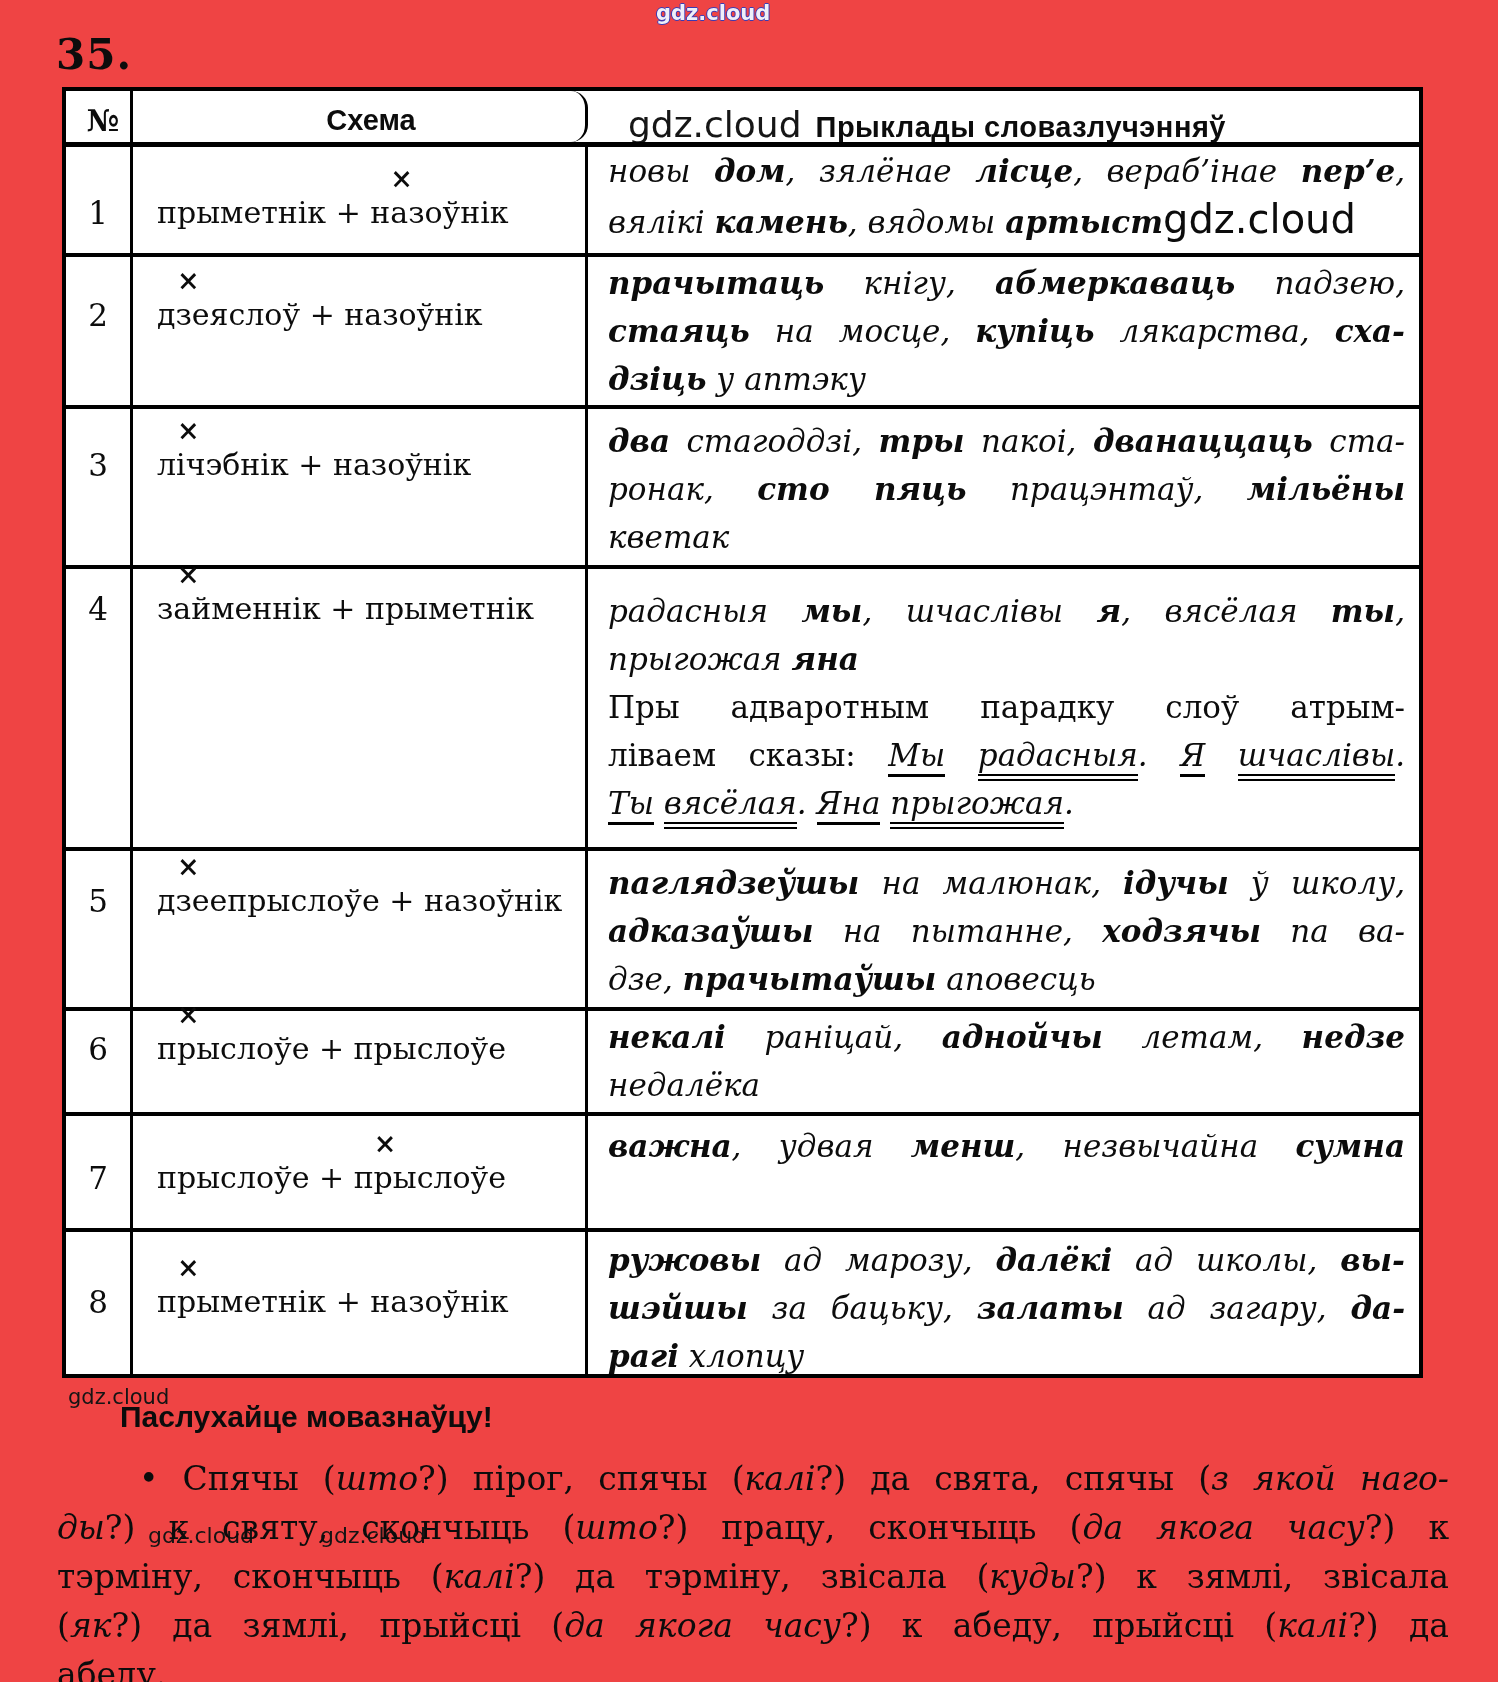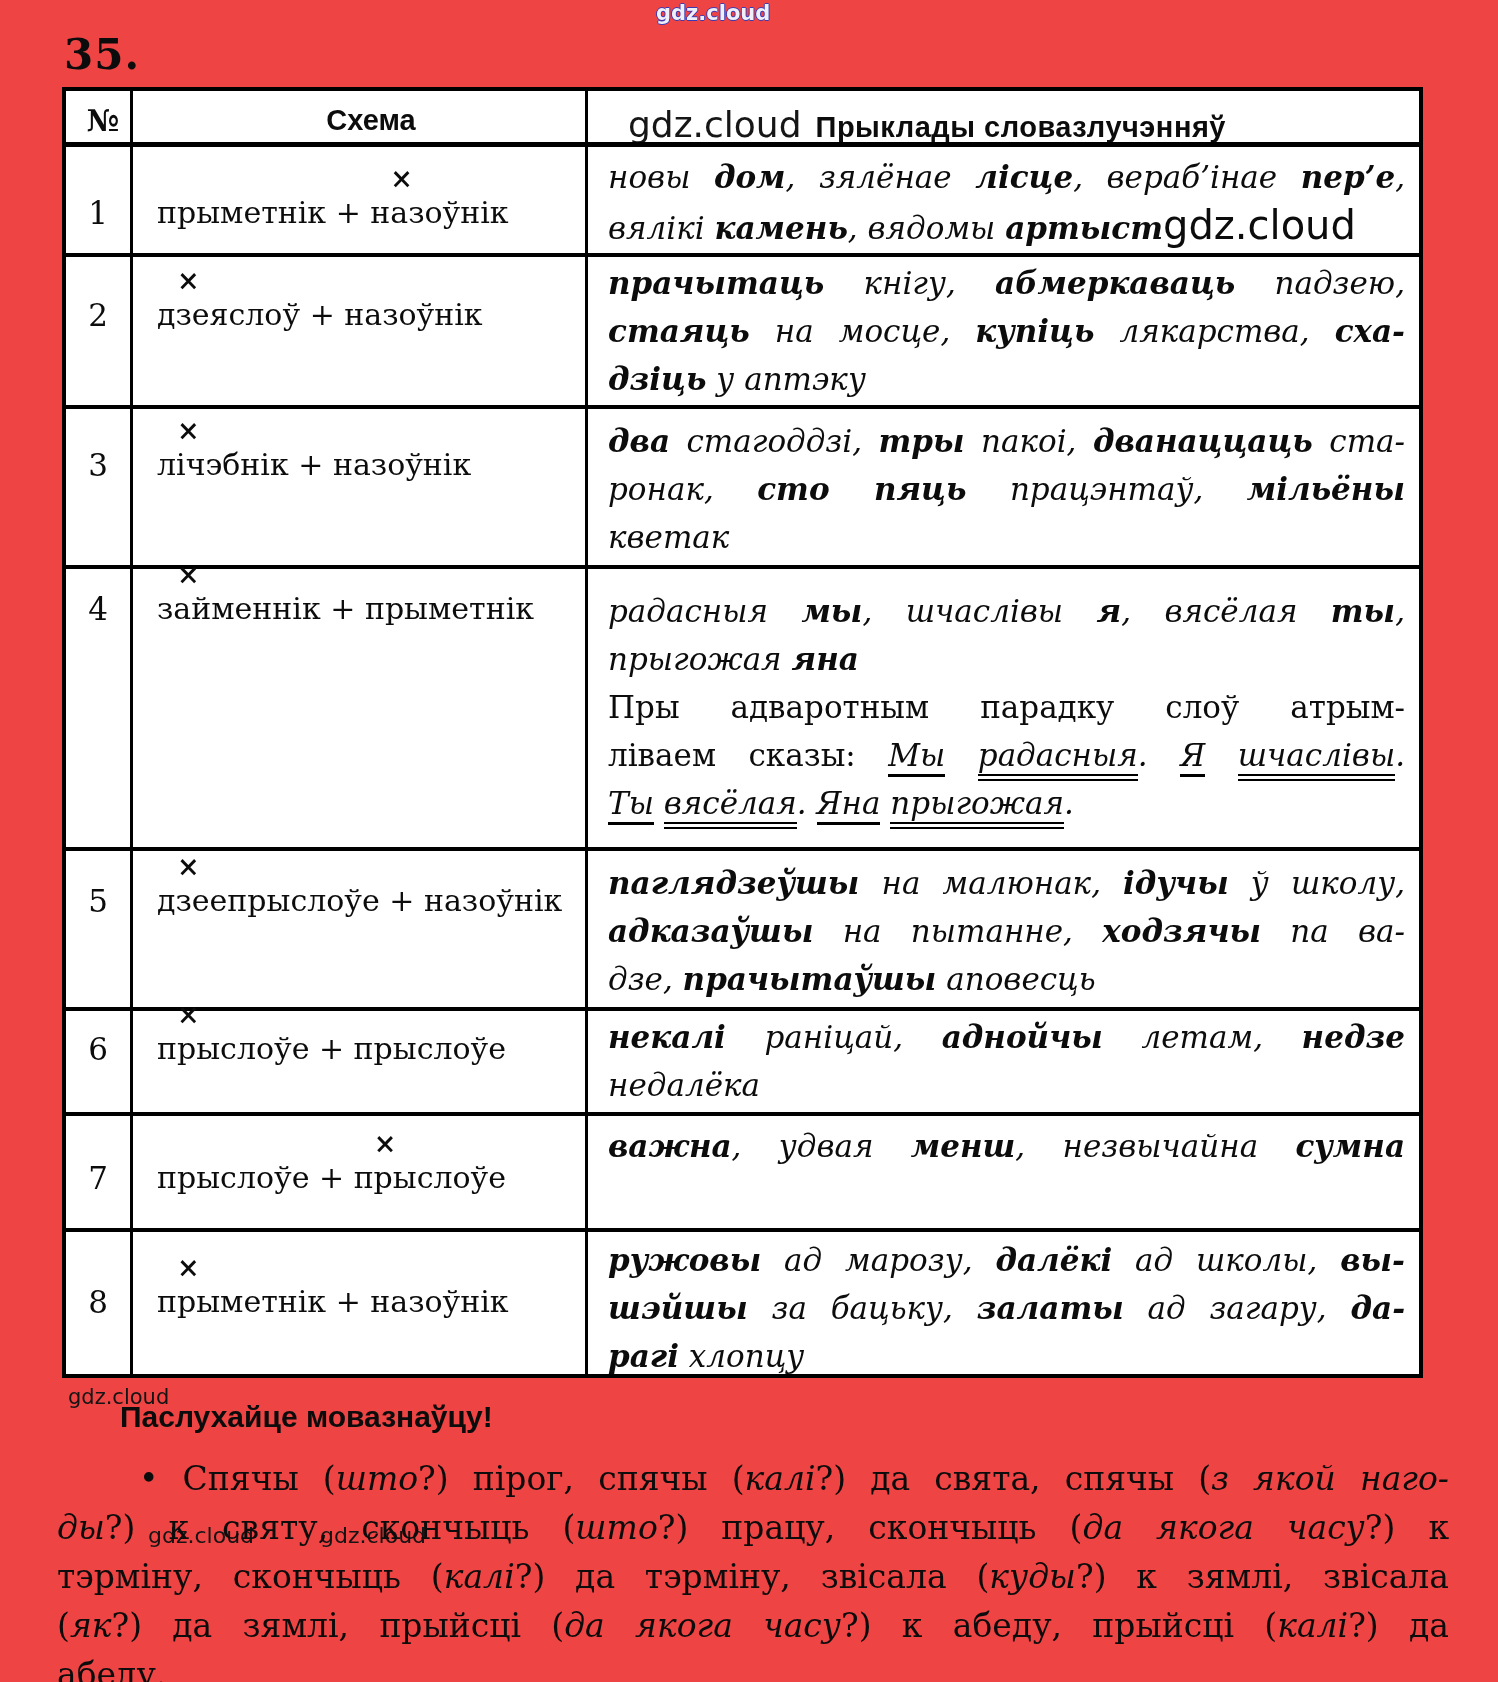"35." .ex-number { left: 64px -> 56px }
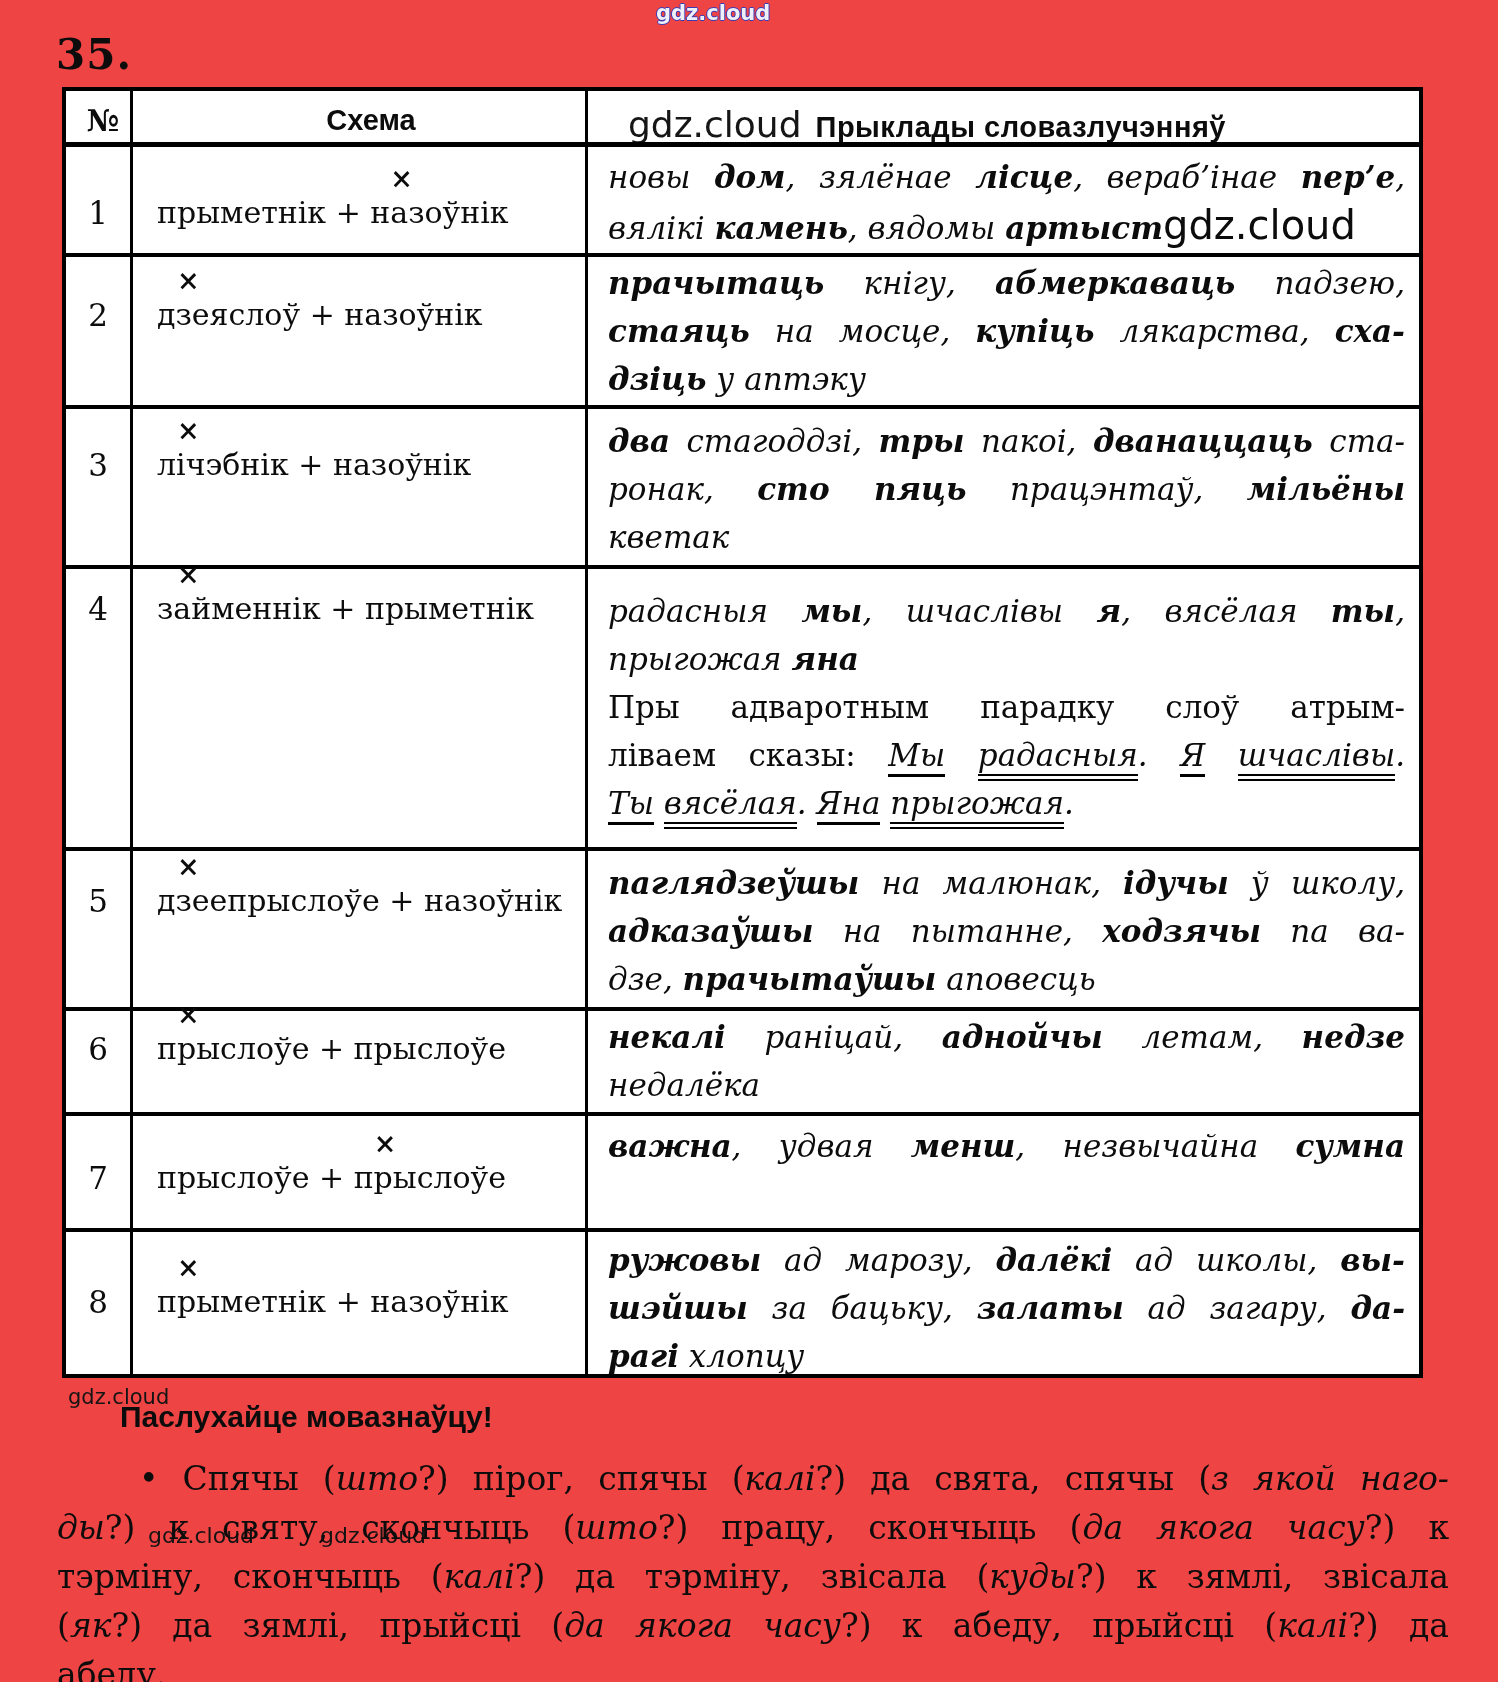"Схема" .thead .cschema { border-radius: none -> 17px }
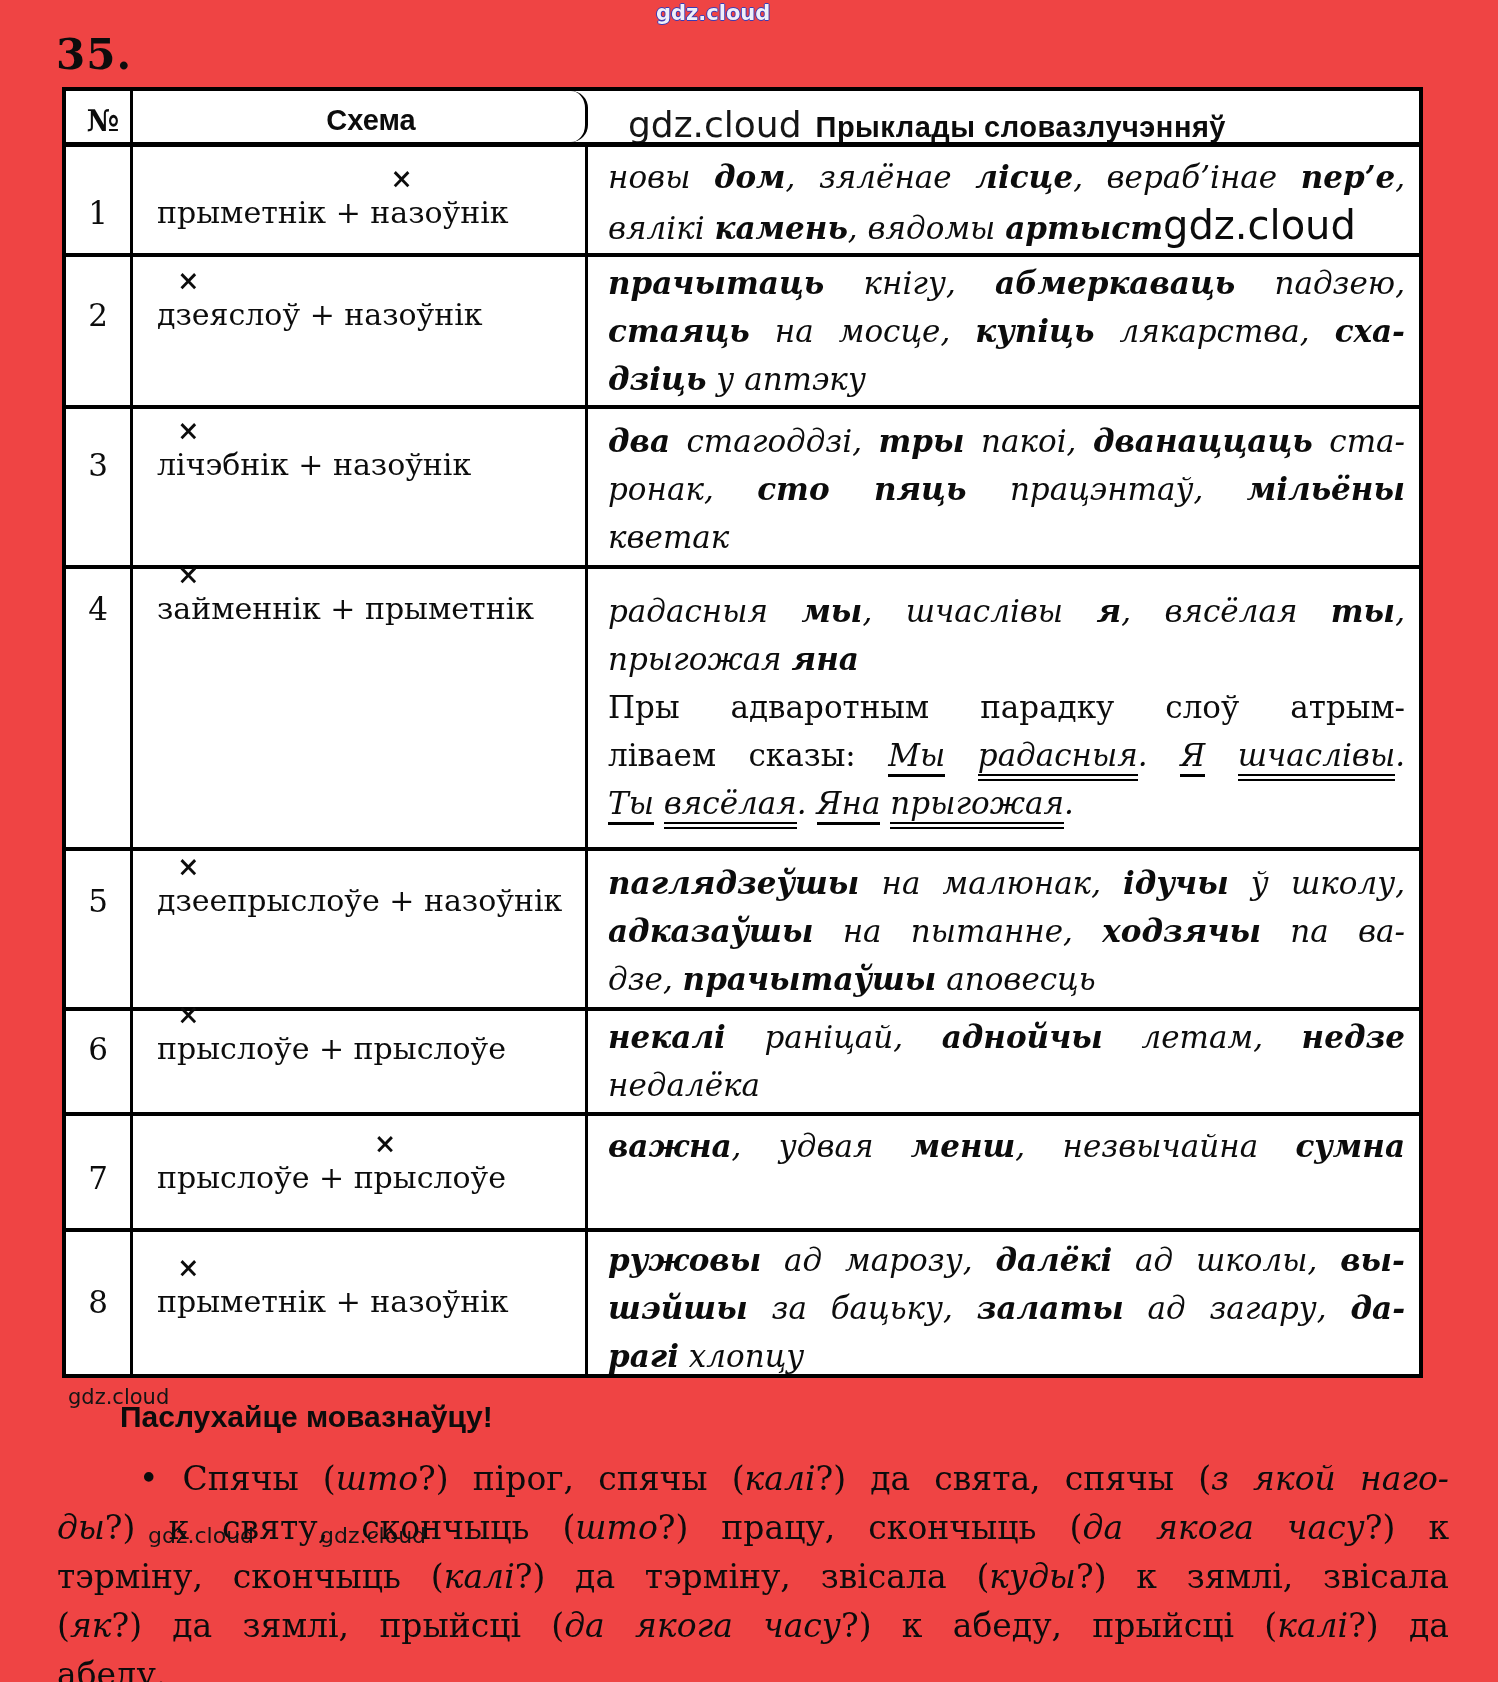"новы дом, зялёнае лісце, вераб’інае" div.cell { padding-top: 6px -> none }
